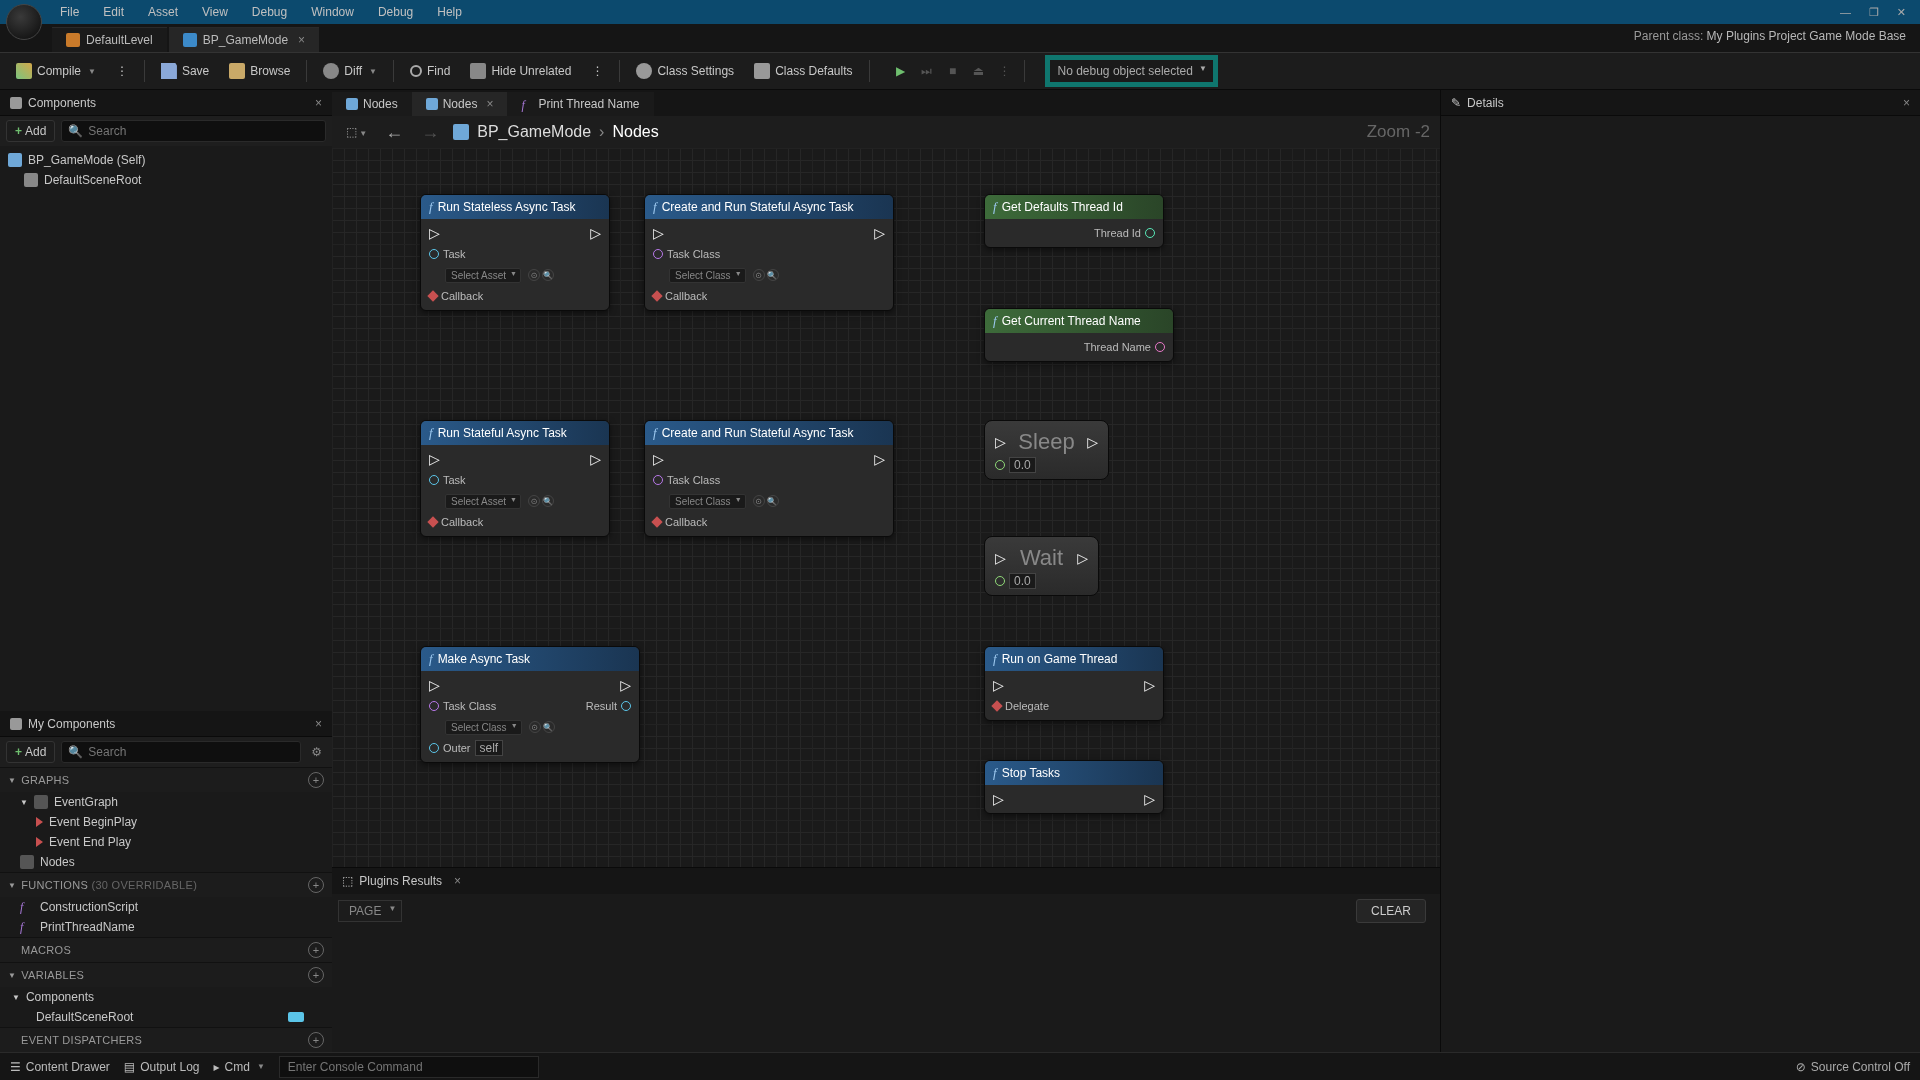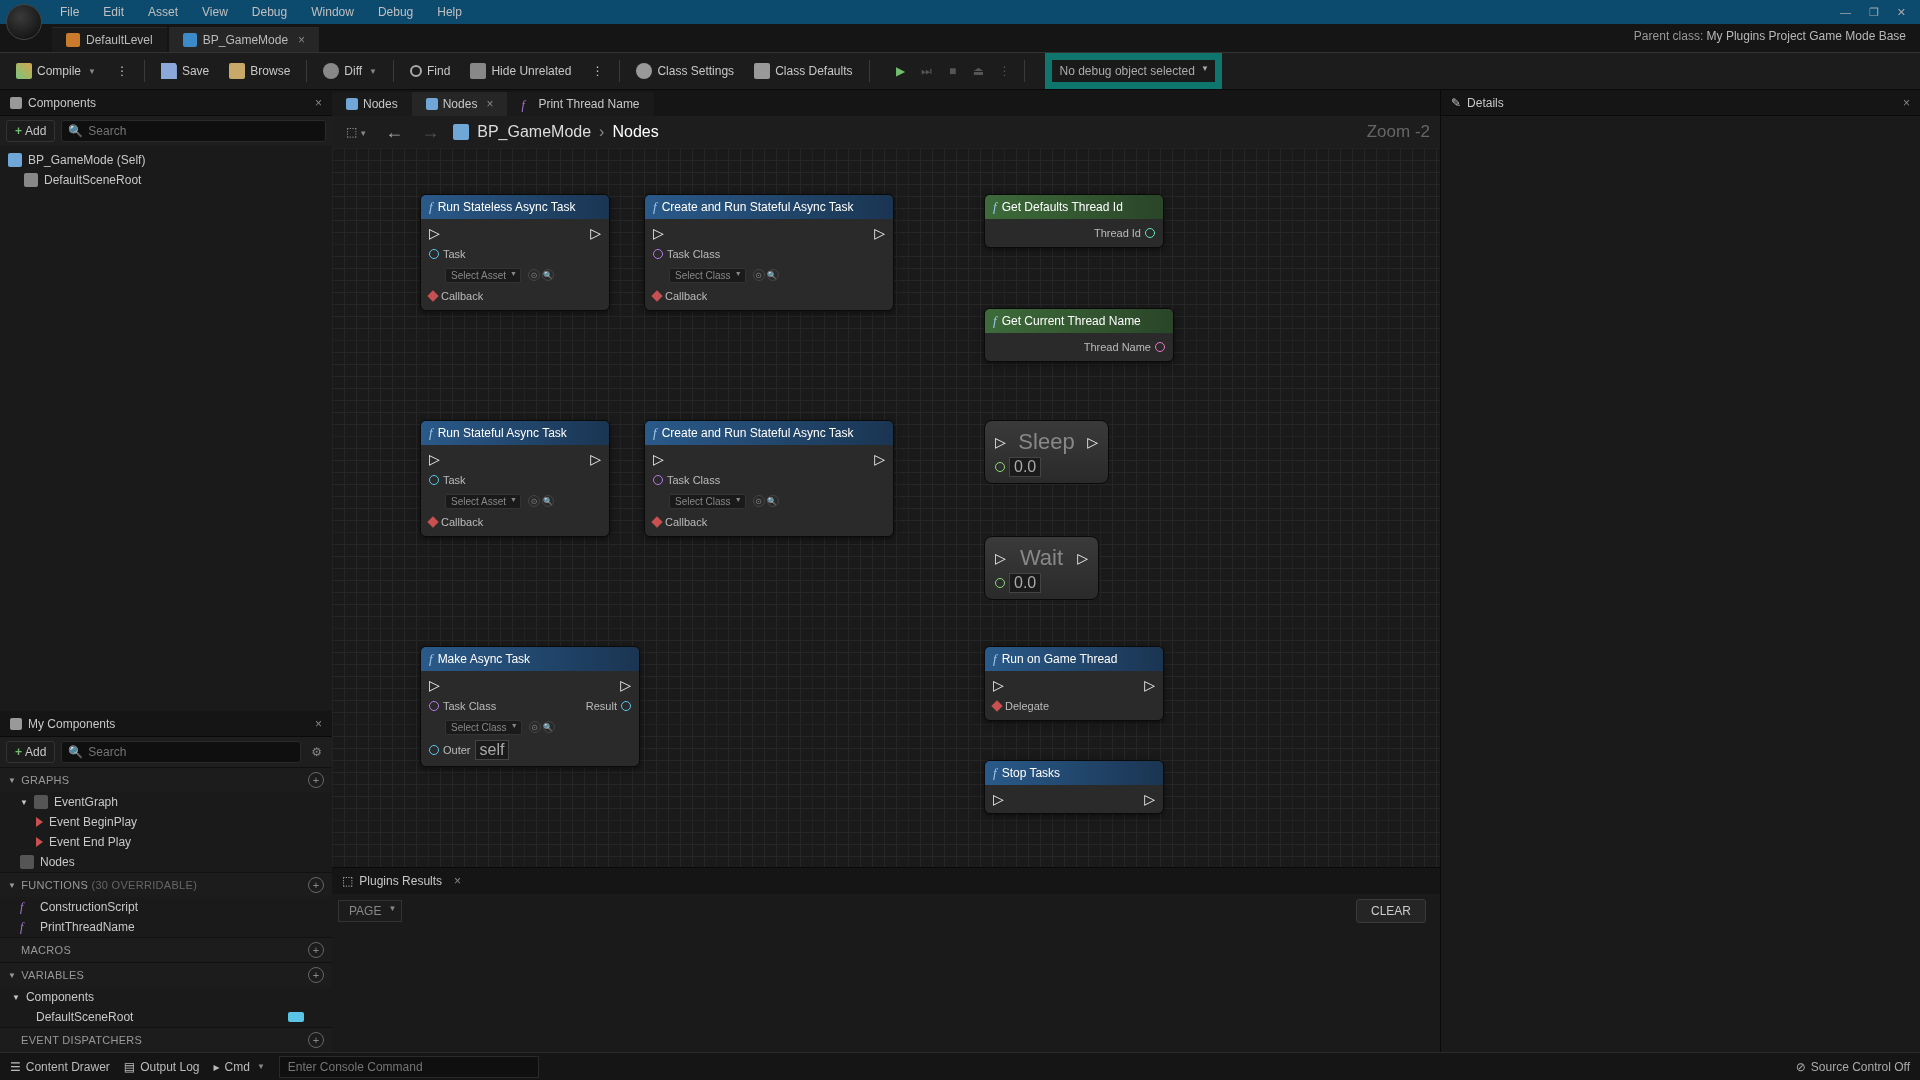"No debug object selected" .debug-select { border: 7px solid #0f766e -> 5px solid #0f766e }
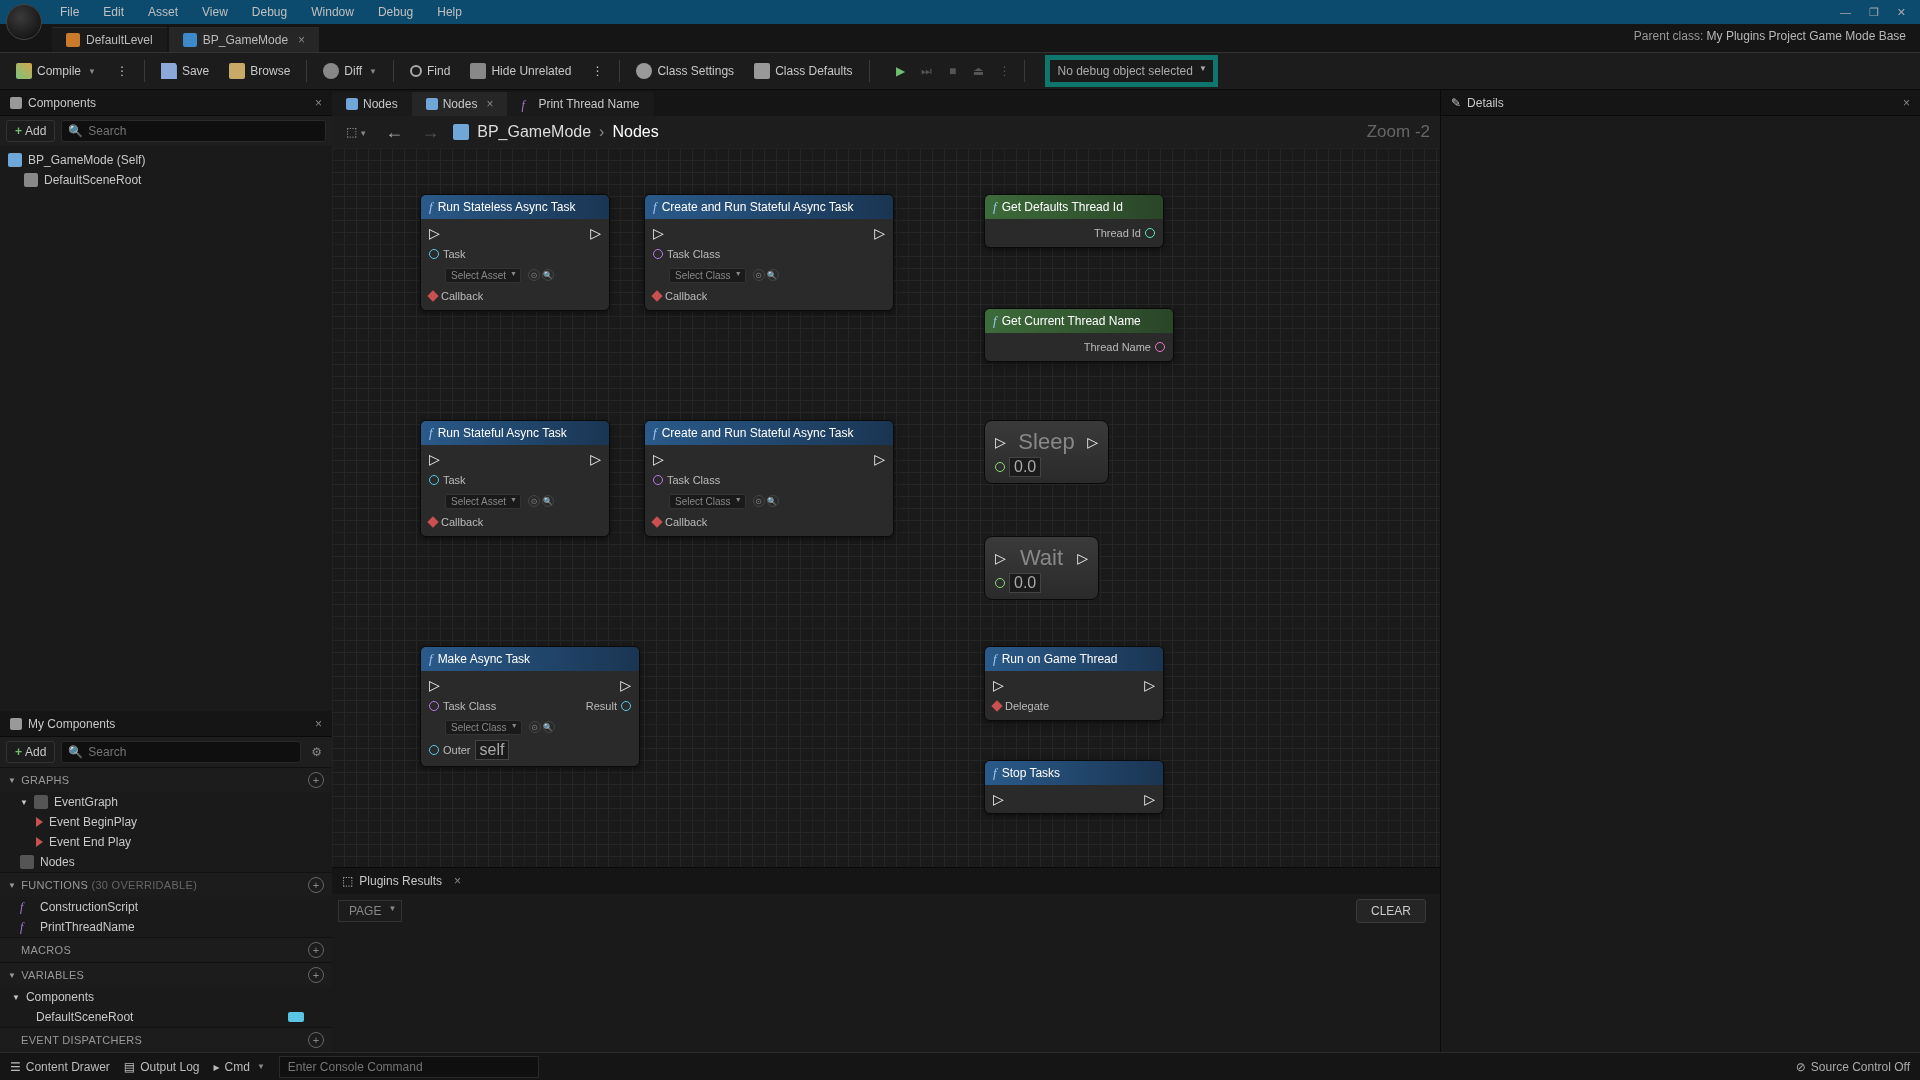"0.0" .val-box { font-size: 16px -> 12px }
